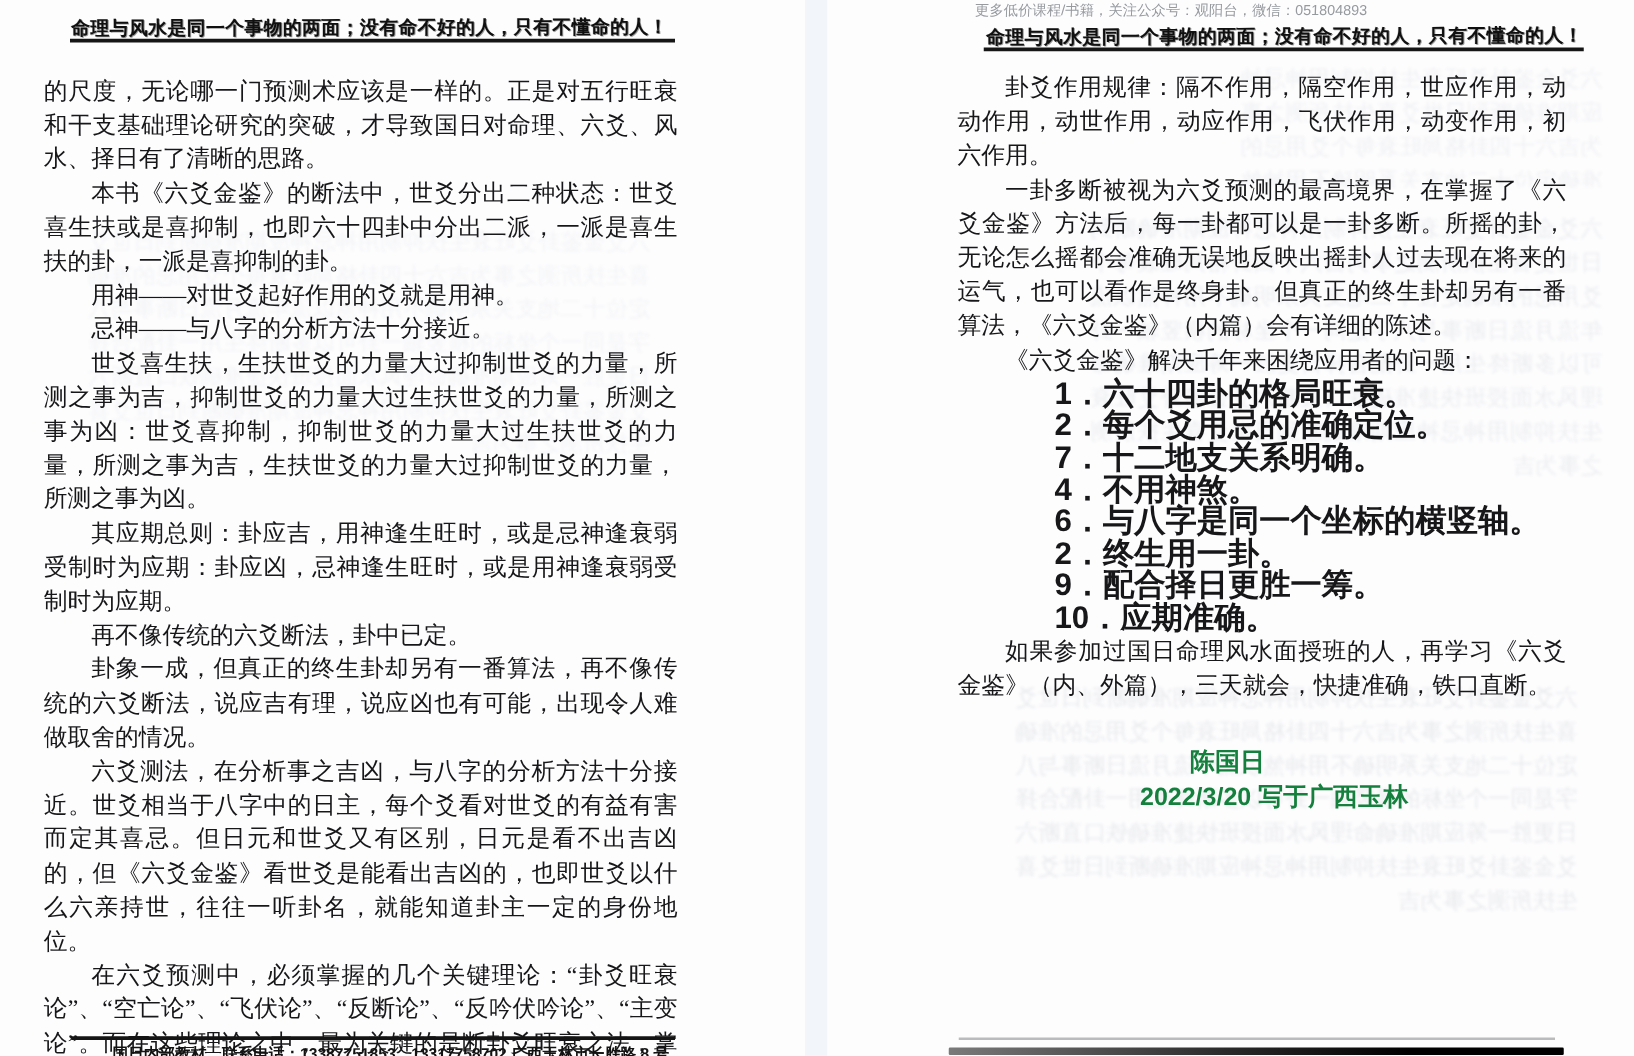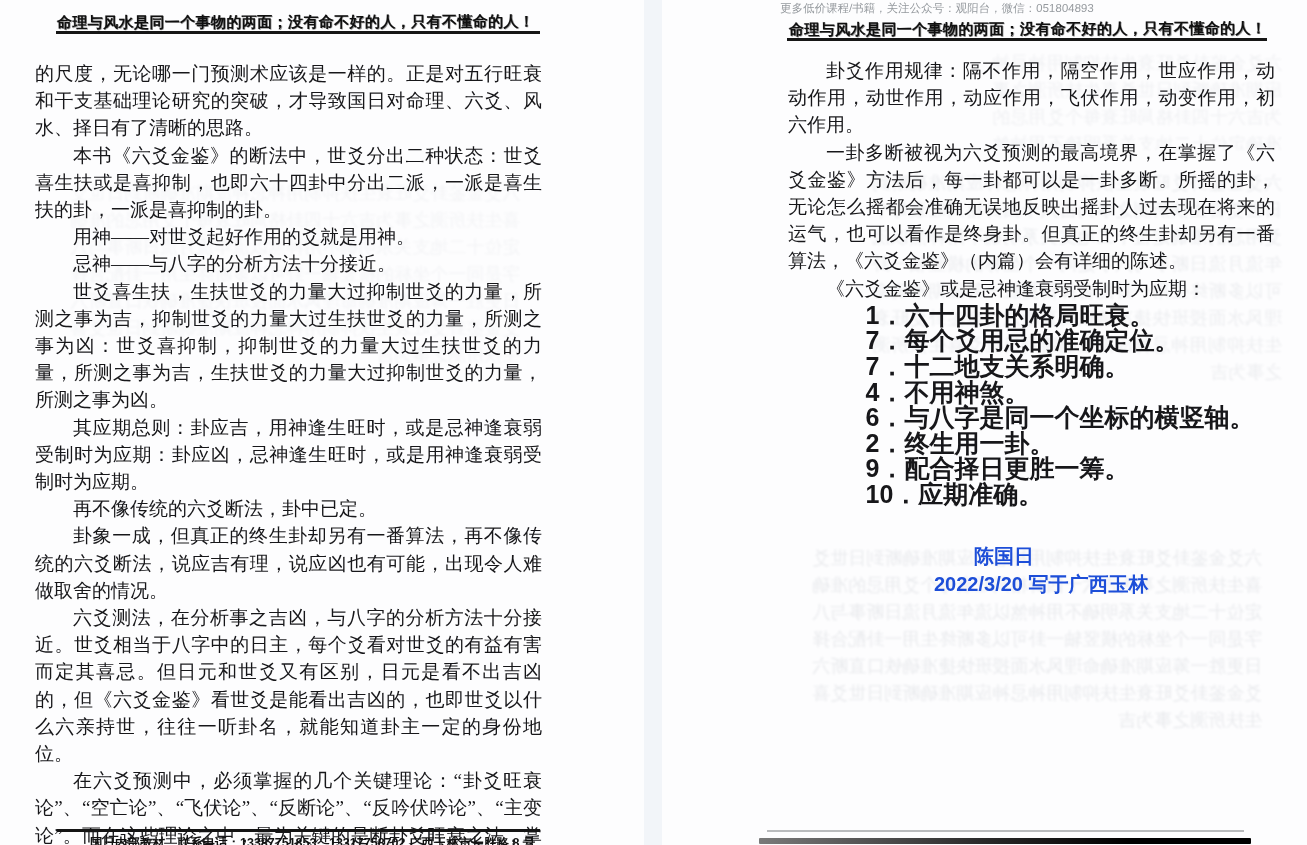"卦爻作用规律：隔不作用，隔空作用，世应作用，动动作用，动世作用，动应作用，飞伏作" .page.right .body-col { left: 126px -> 104px }
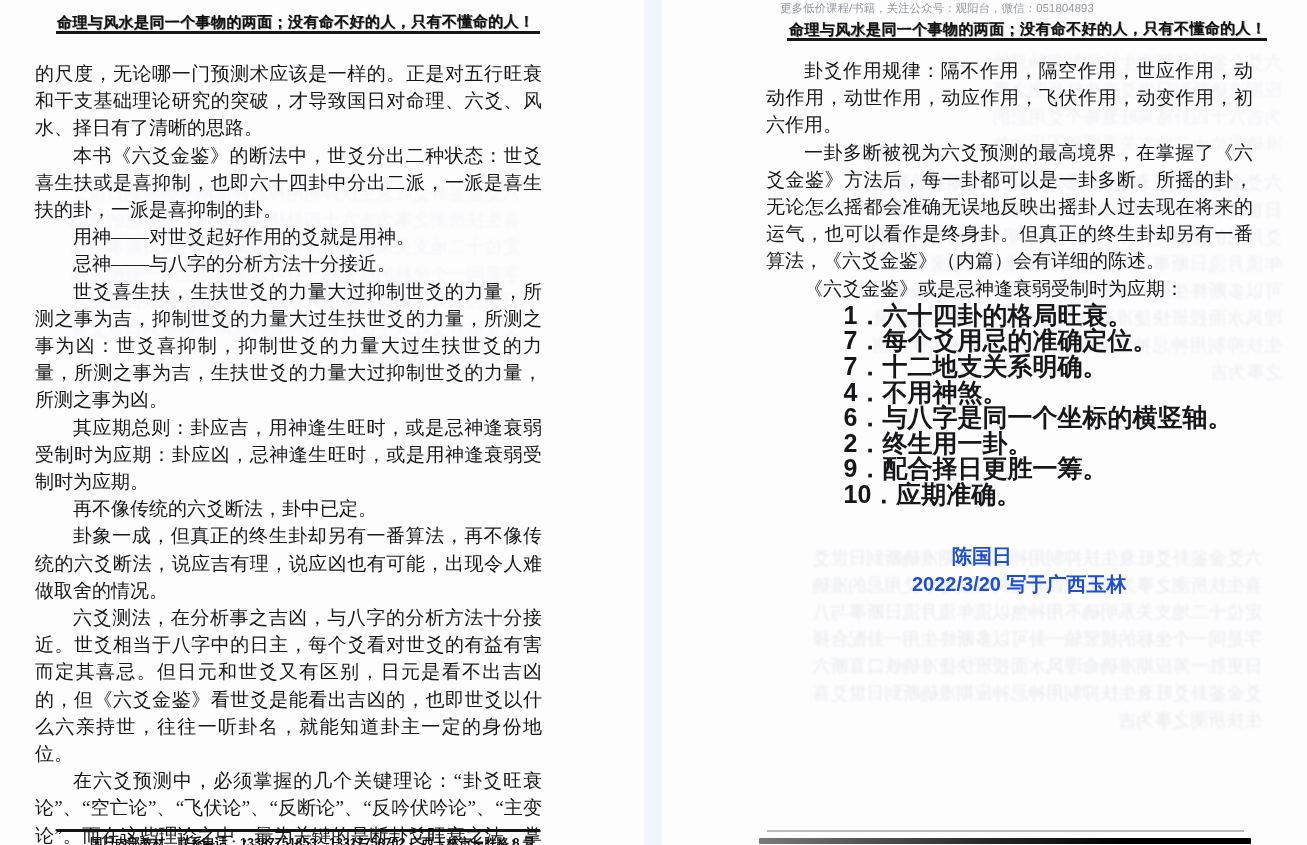"《六爻金鉴》或是忌神逢衰弱受制时为应期：" p.para { text: 或是忌神逢衰弱受制时为应期 -> 解决千年来困绕应用者的问题 }
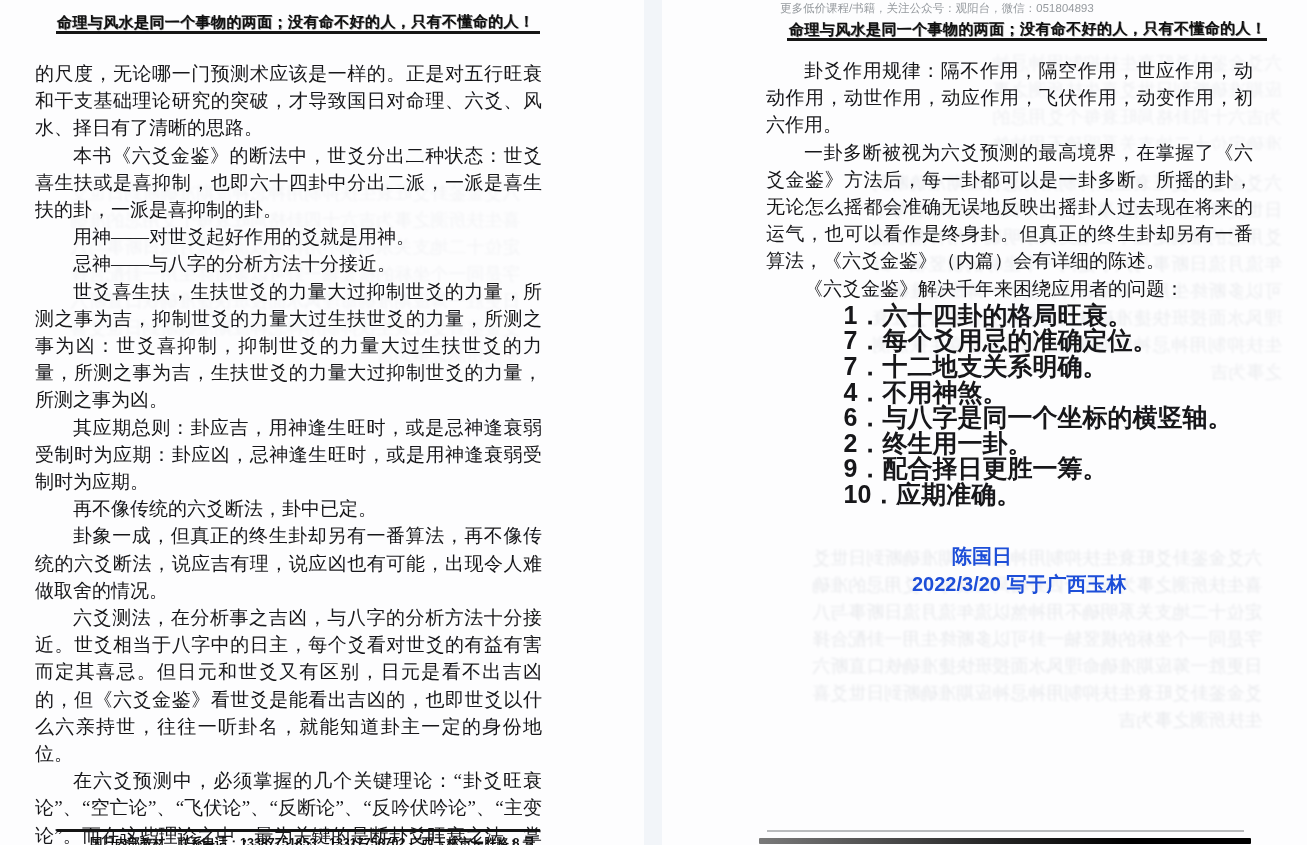"7．每个爻用忌的准确定位。" p.list-item { text: 7 -> 2 }
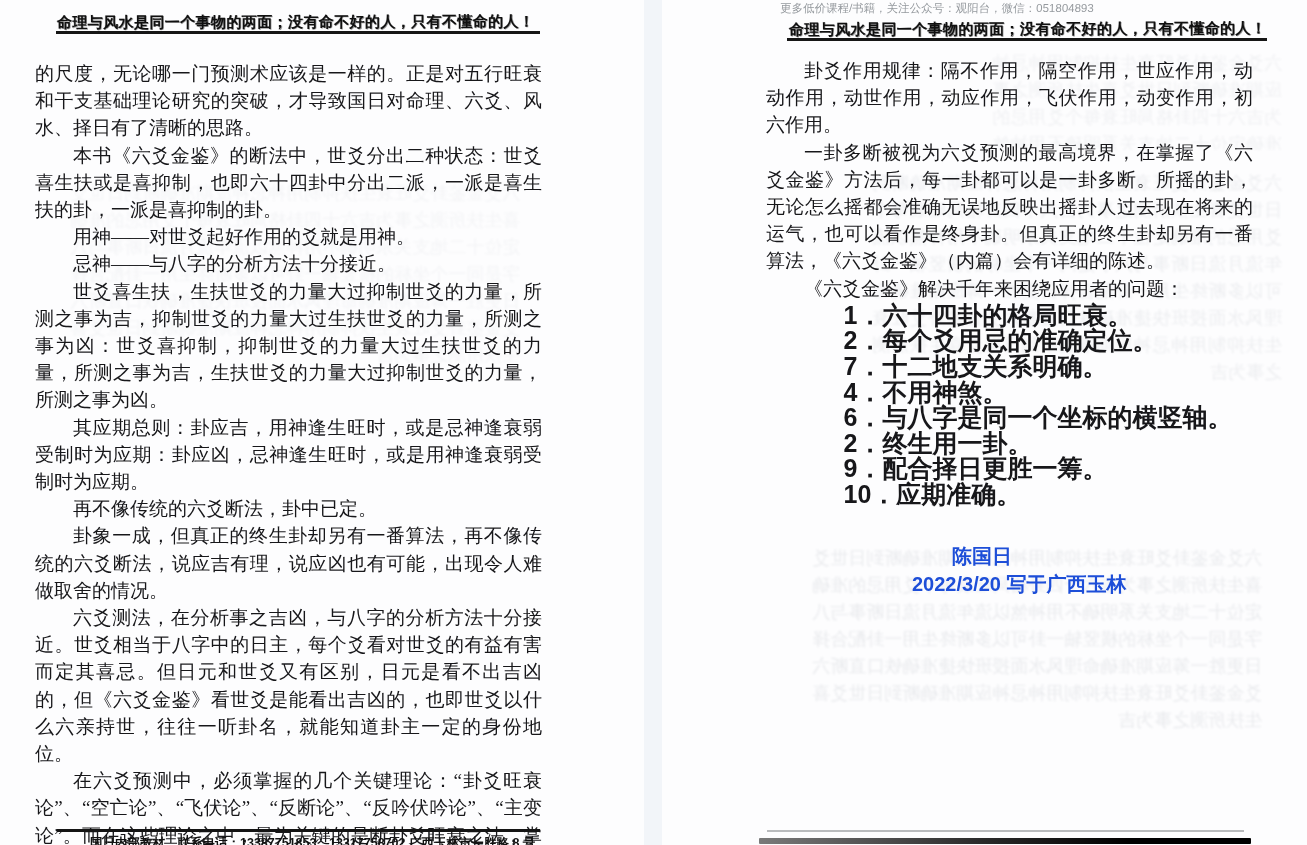"如果参加过国日命理风水面授班的人，再学习《六爻金鉴》（内、外篇），三天就会，快捷" p.para { html: none -> <p>如果参加过国日命理风水面授班的人，再学习《六爻金鉴》（内、外篇），三天就会，快捷准确，铁口直断。</p> }
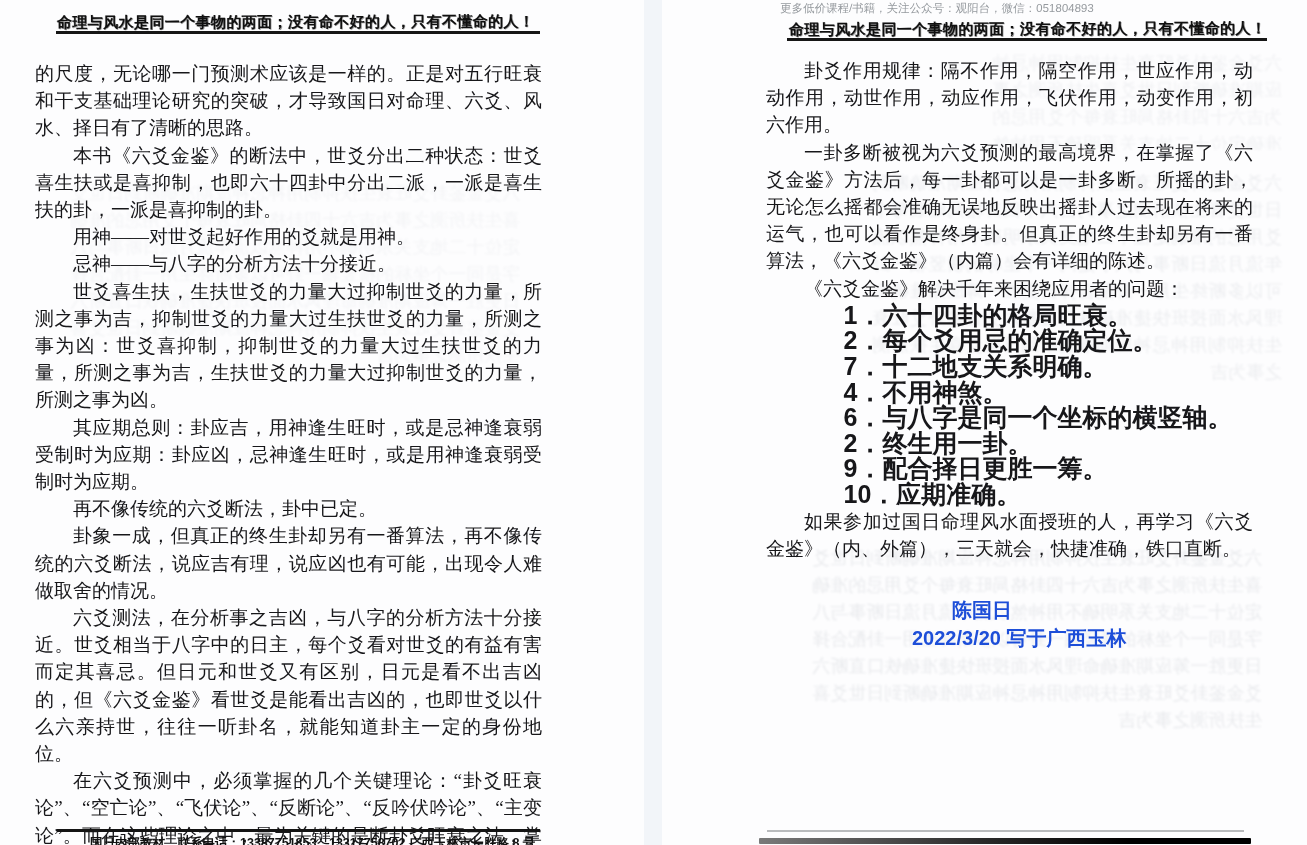"陈国日" .signature { color: #1d4ed8 -> #15803d }
